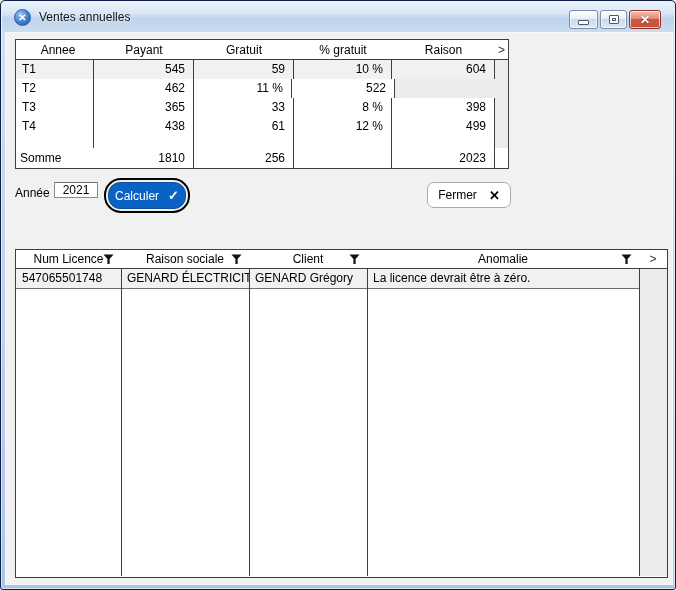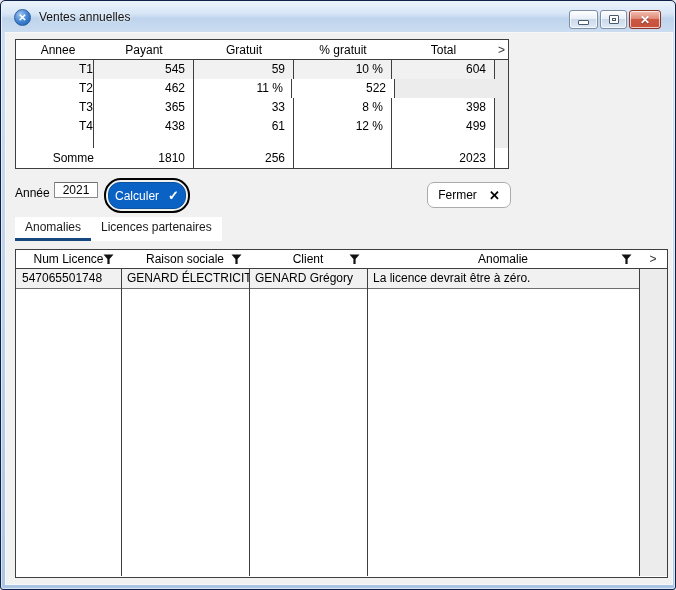"Total" div.c { text: Total -> Raison }
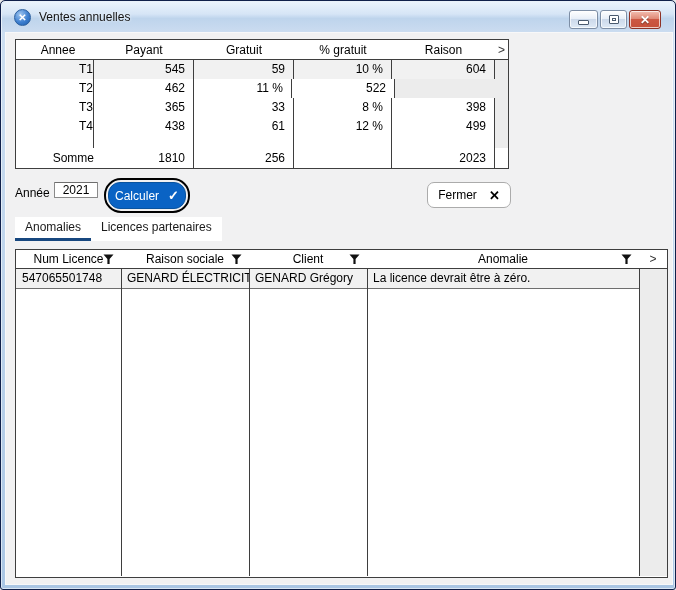"T1" .t1 .c0 { text-align: right -> none }
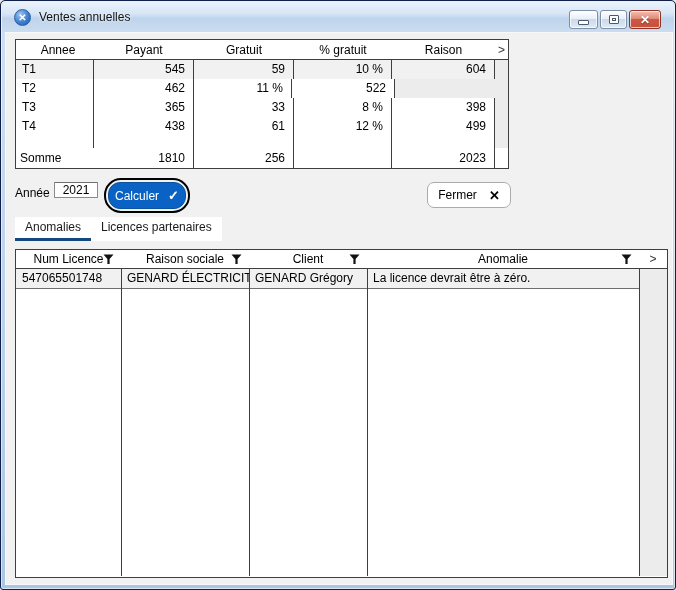"Anomalies" div.tabs { html: <div> <div>Anomalies</div> <div>Licences partenaires</div> </div> -> none }
